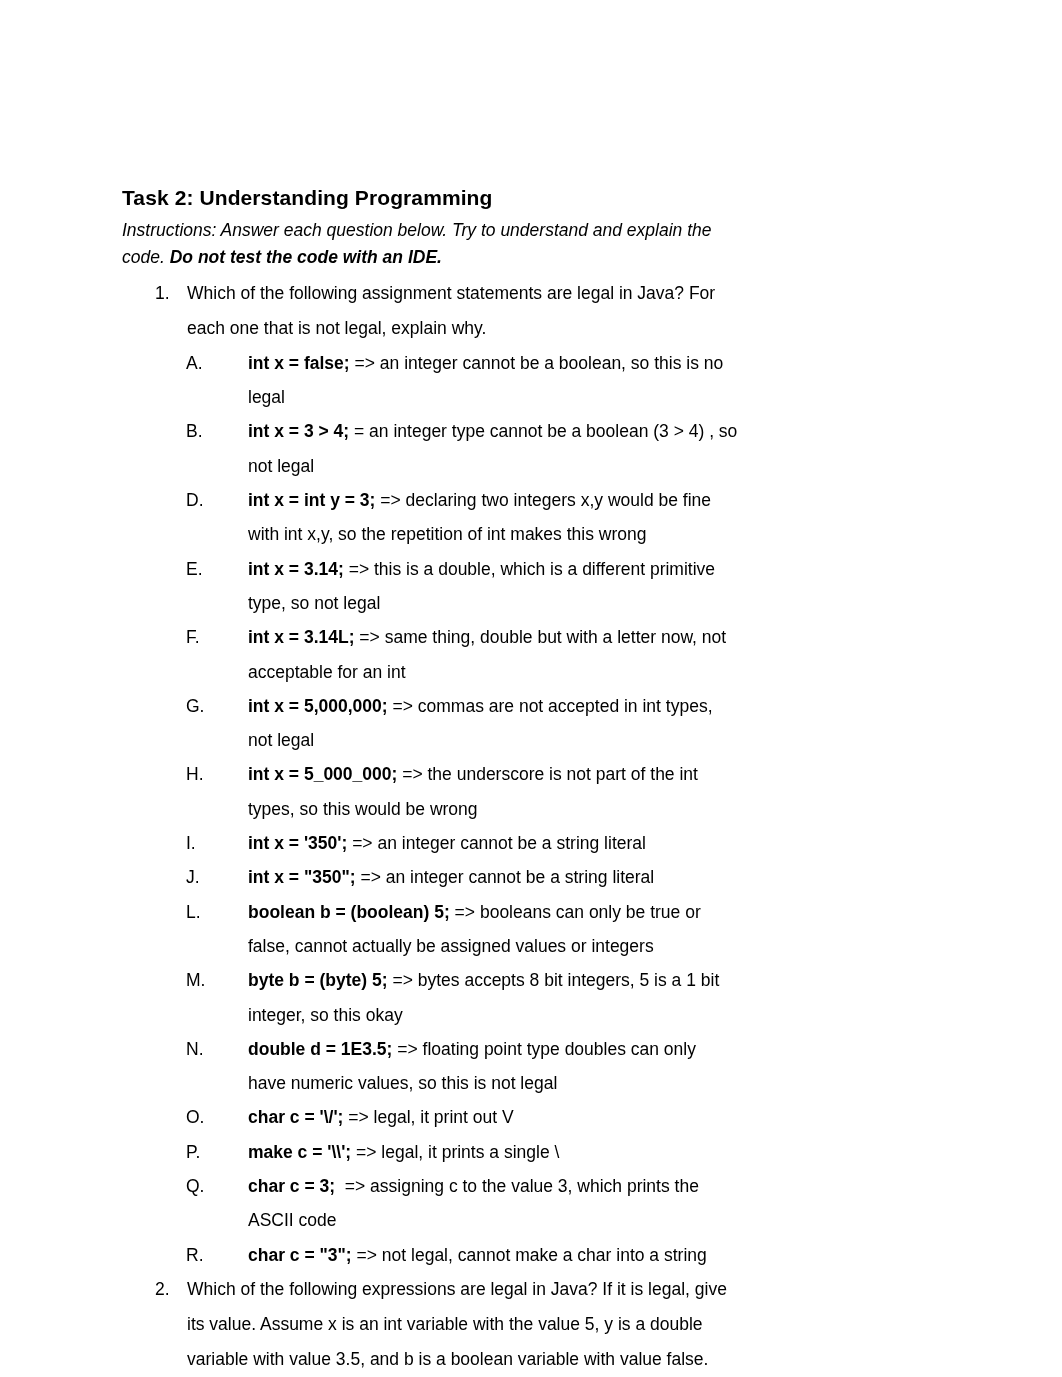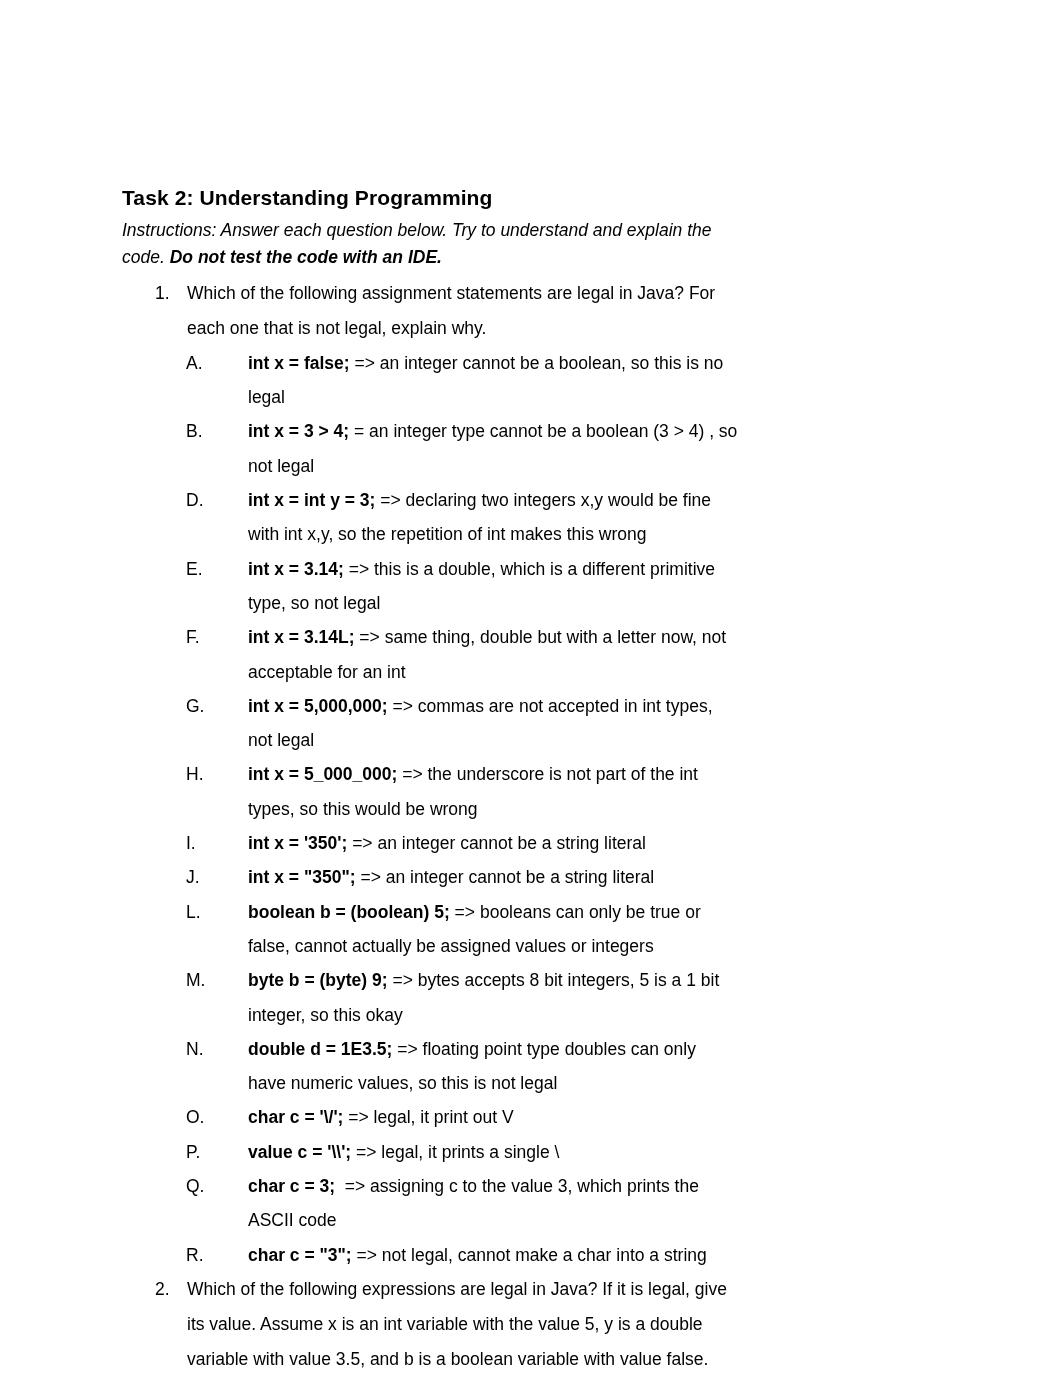"byte b = (byte) 9;" span.stmt { text: 9 -> 5 }
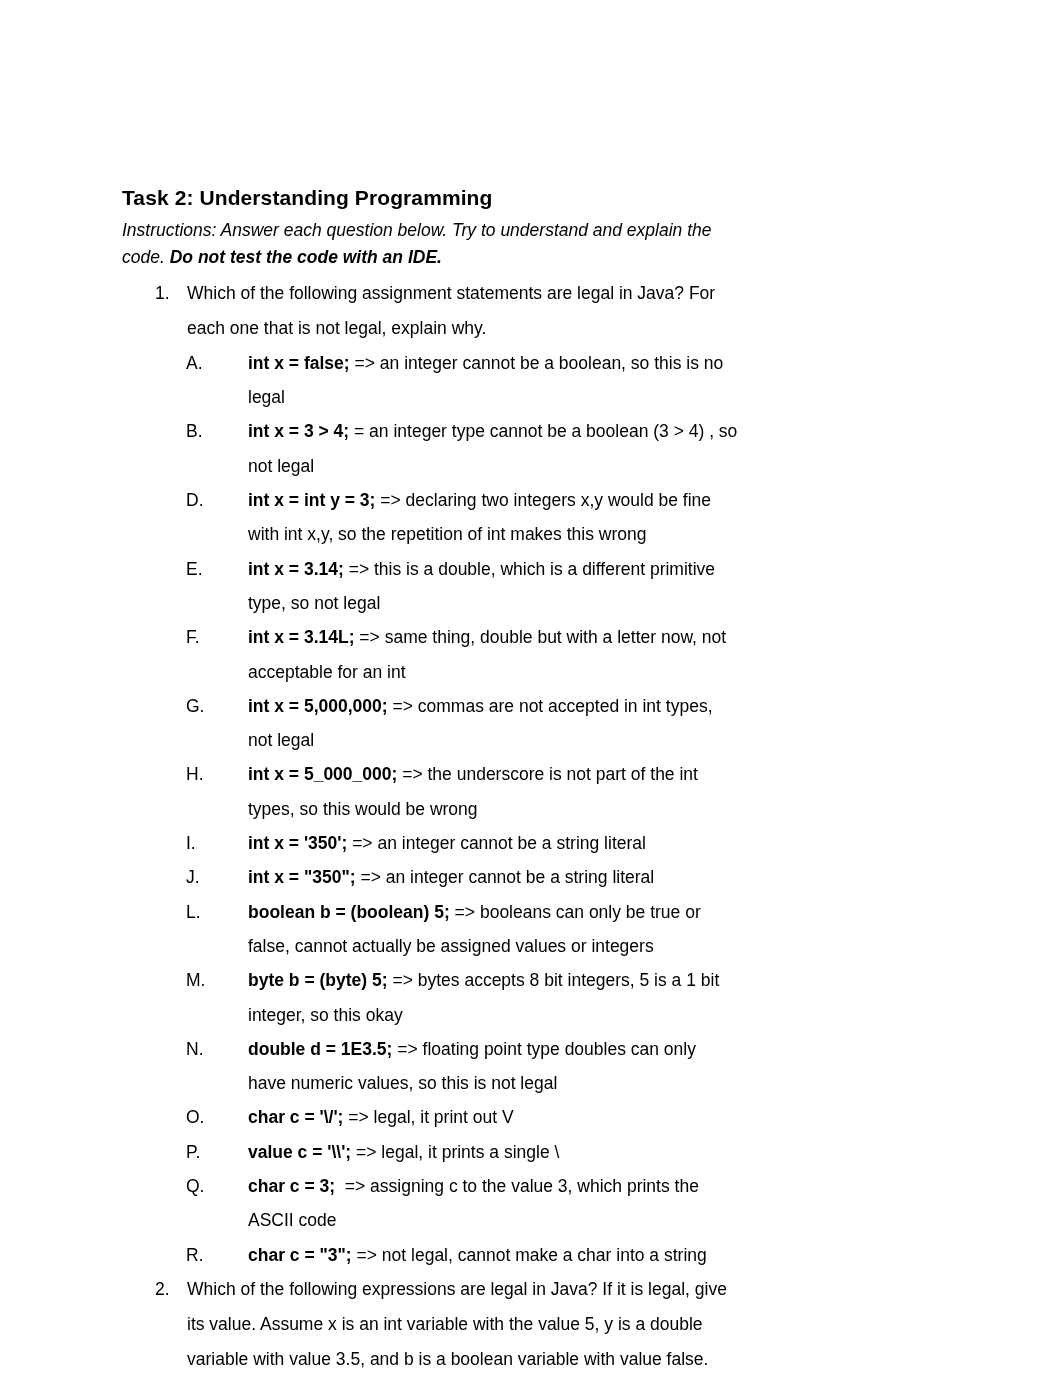"value c = '\\';" span.stmt { text: value -> make }
